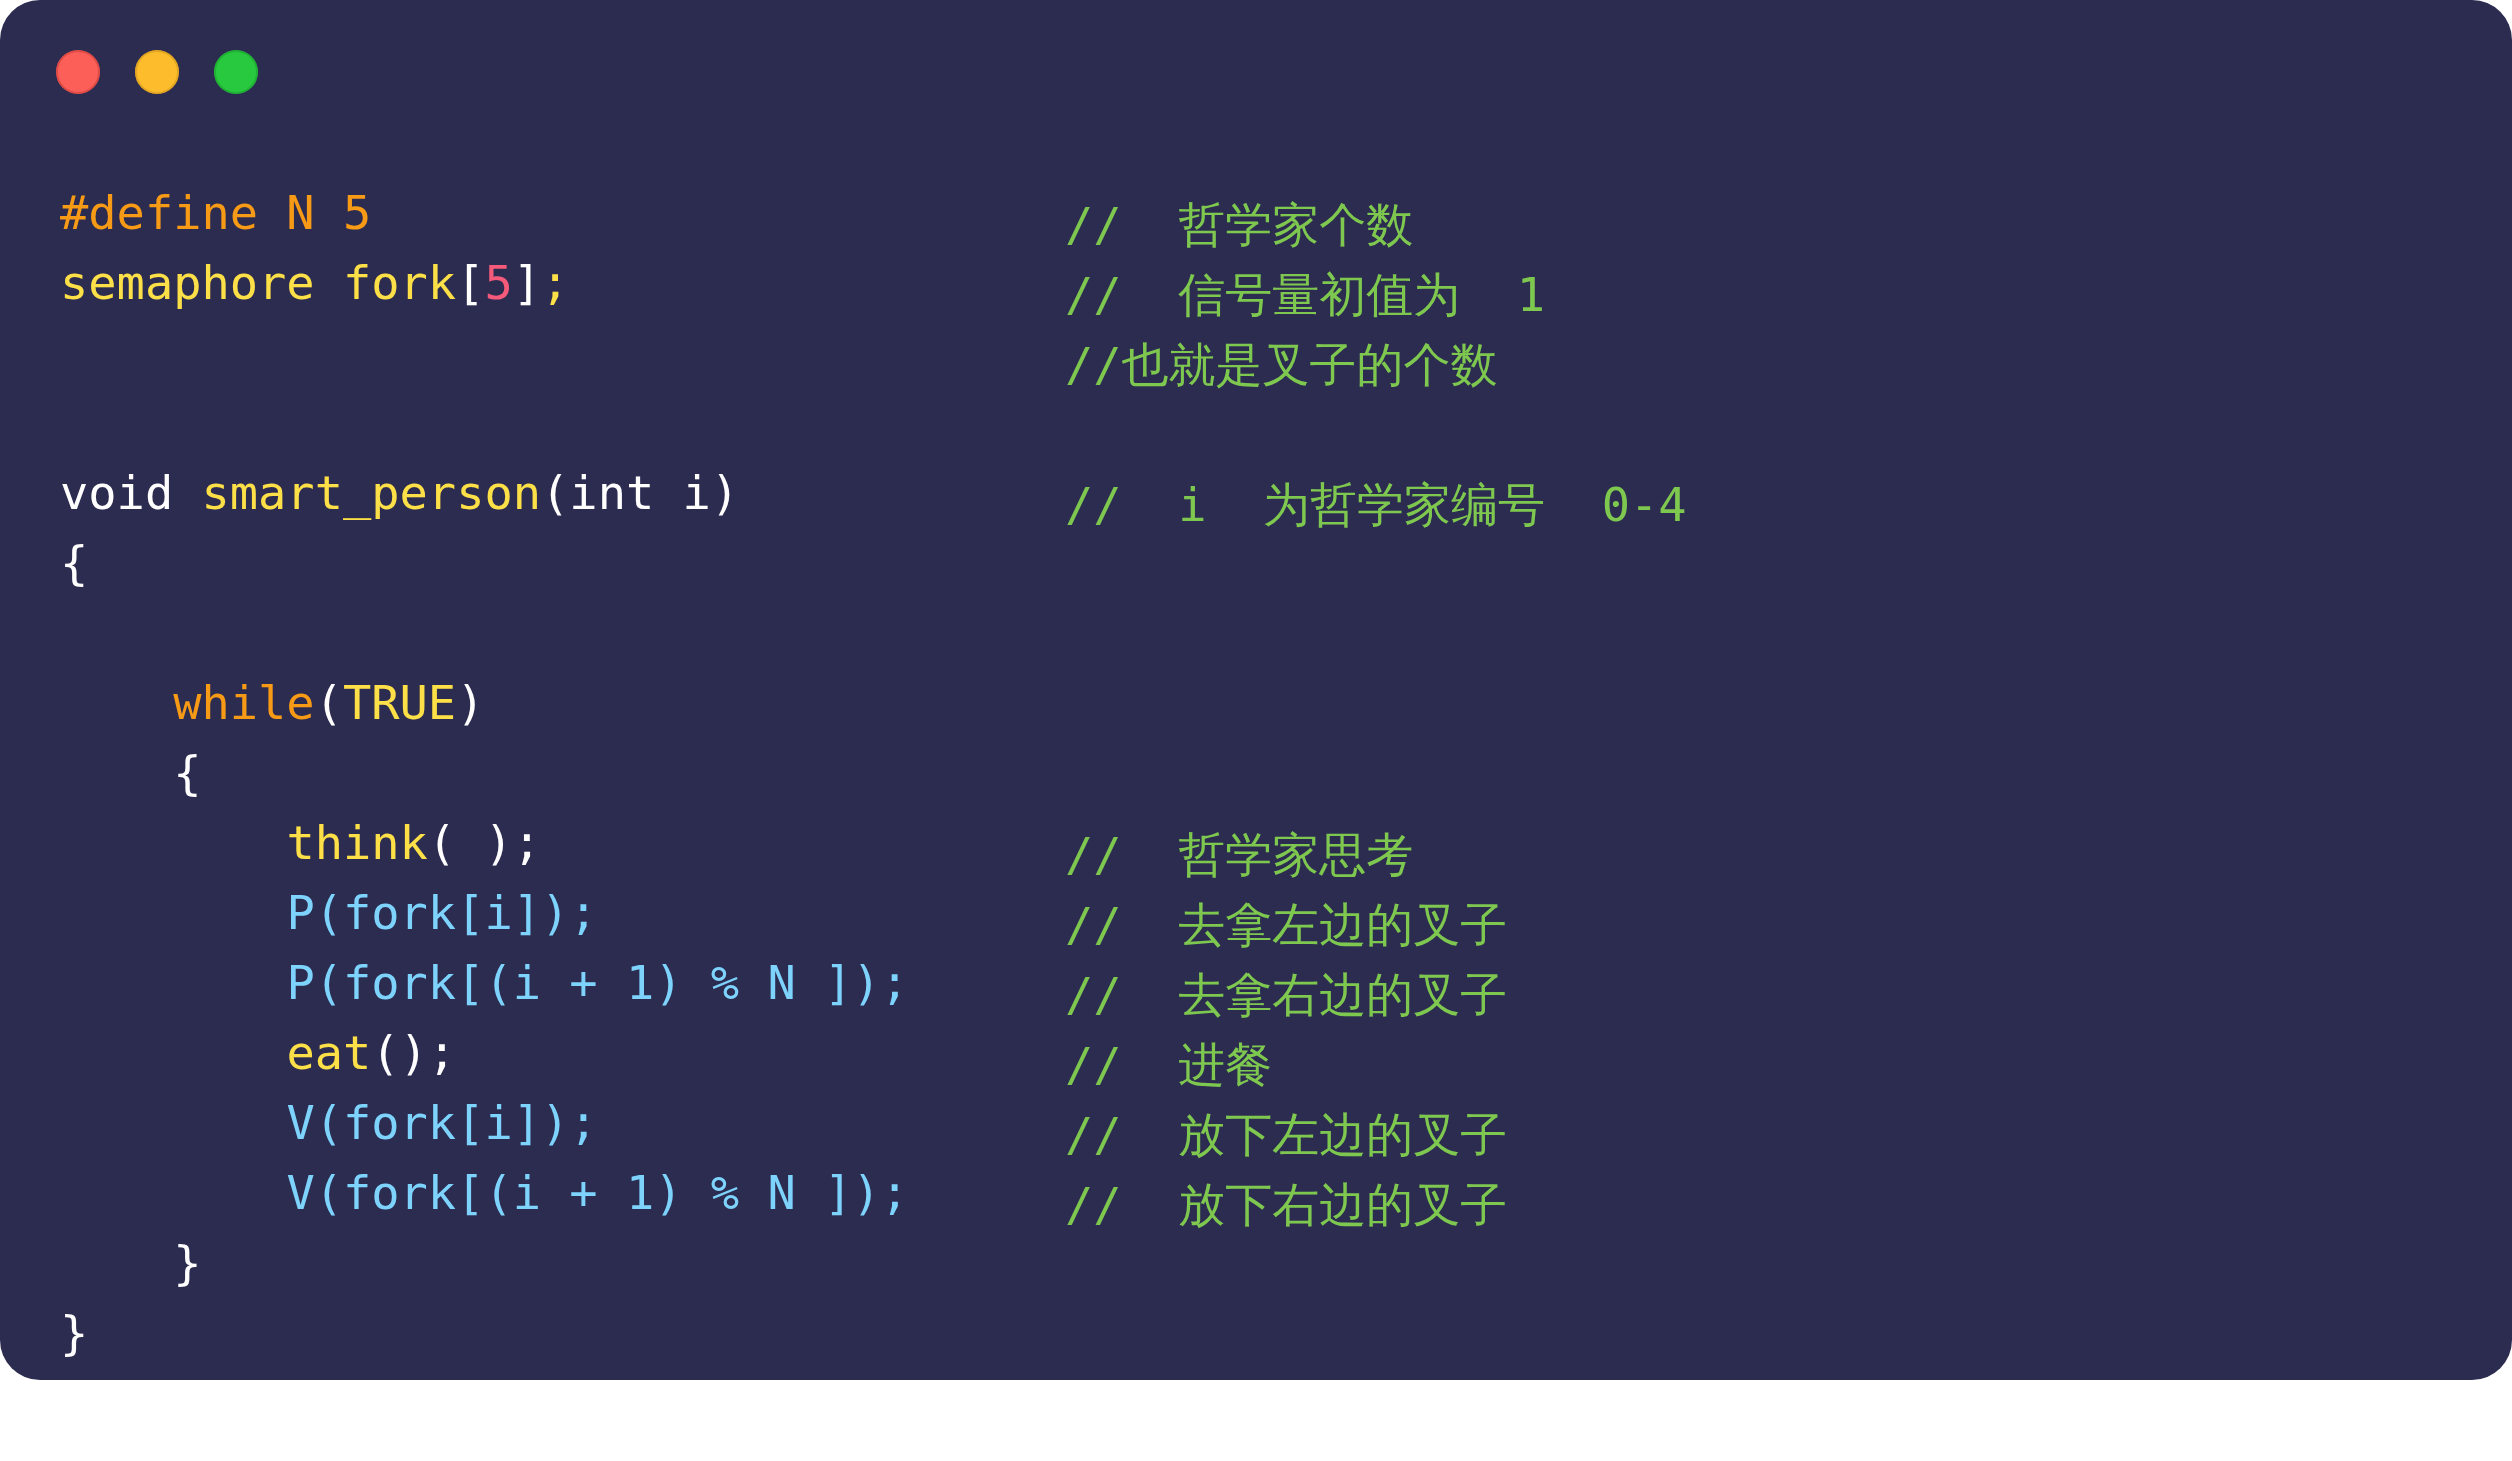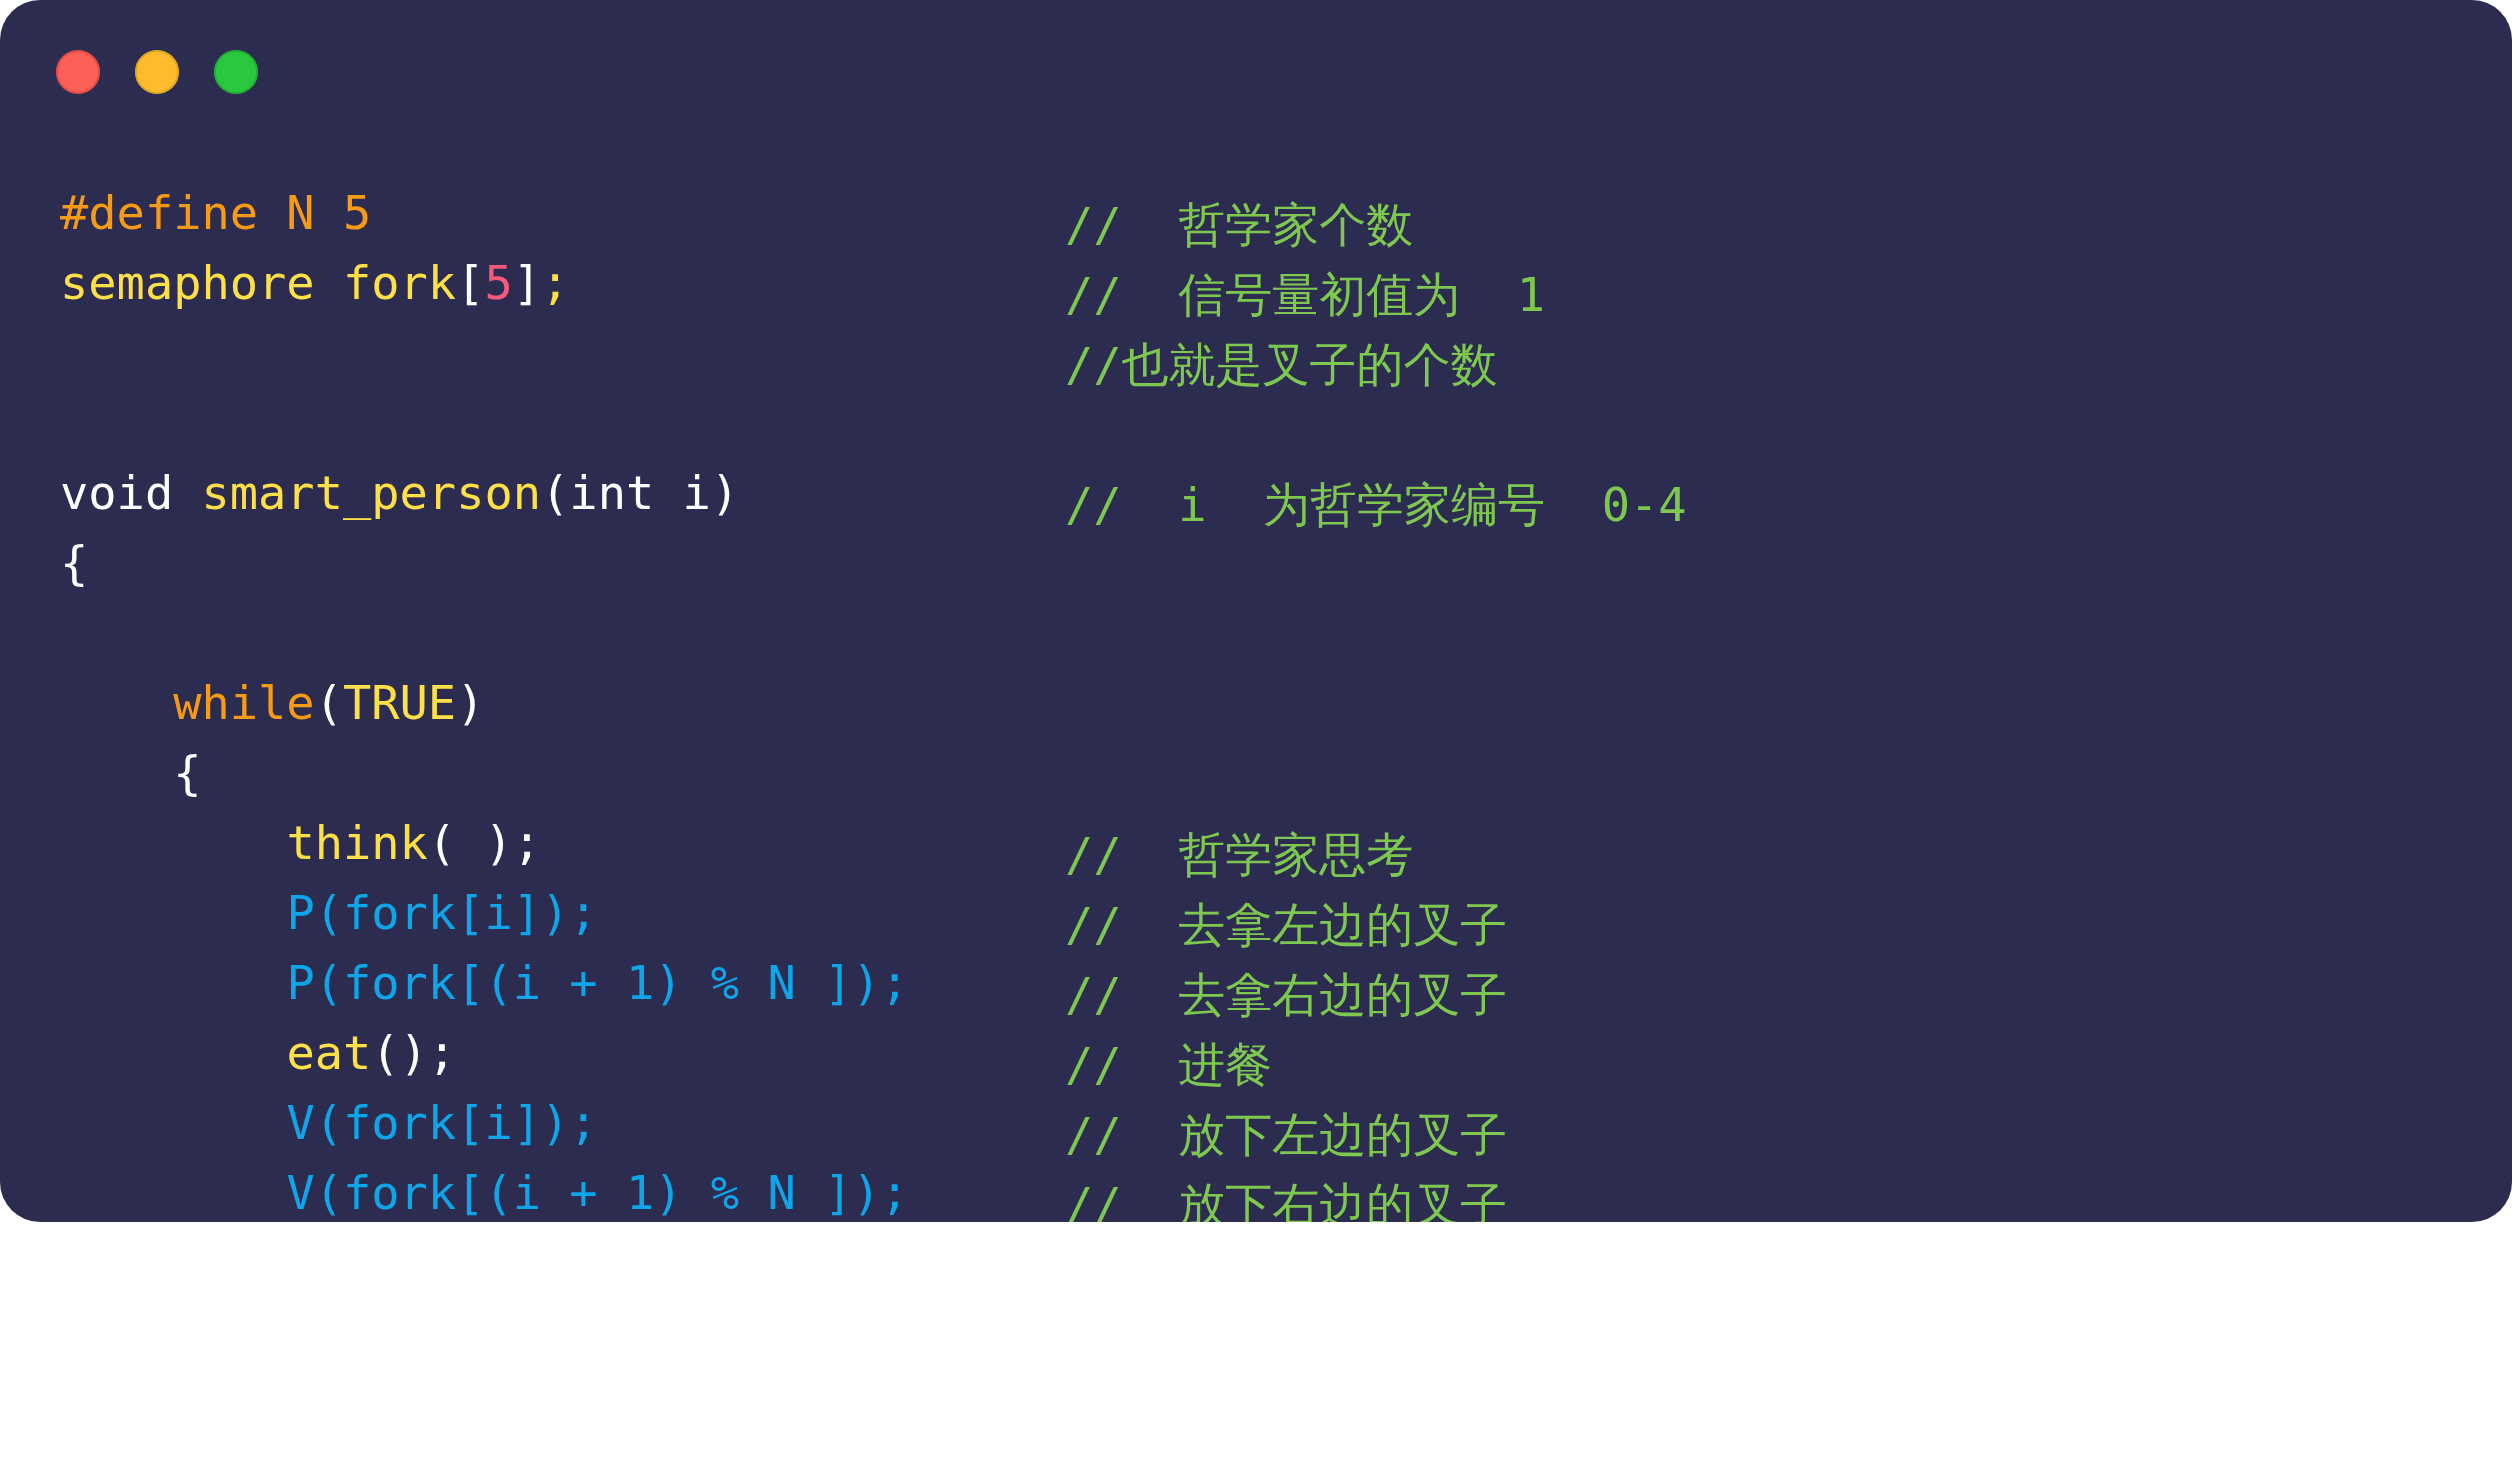"#define N 5" #window { height: 1222px -> 1380px }
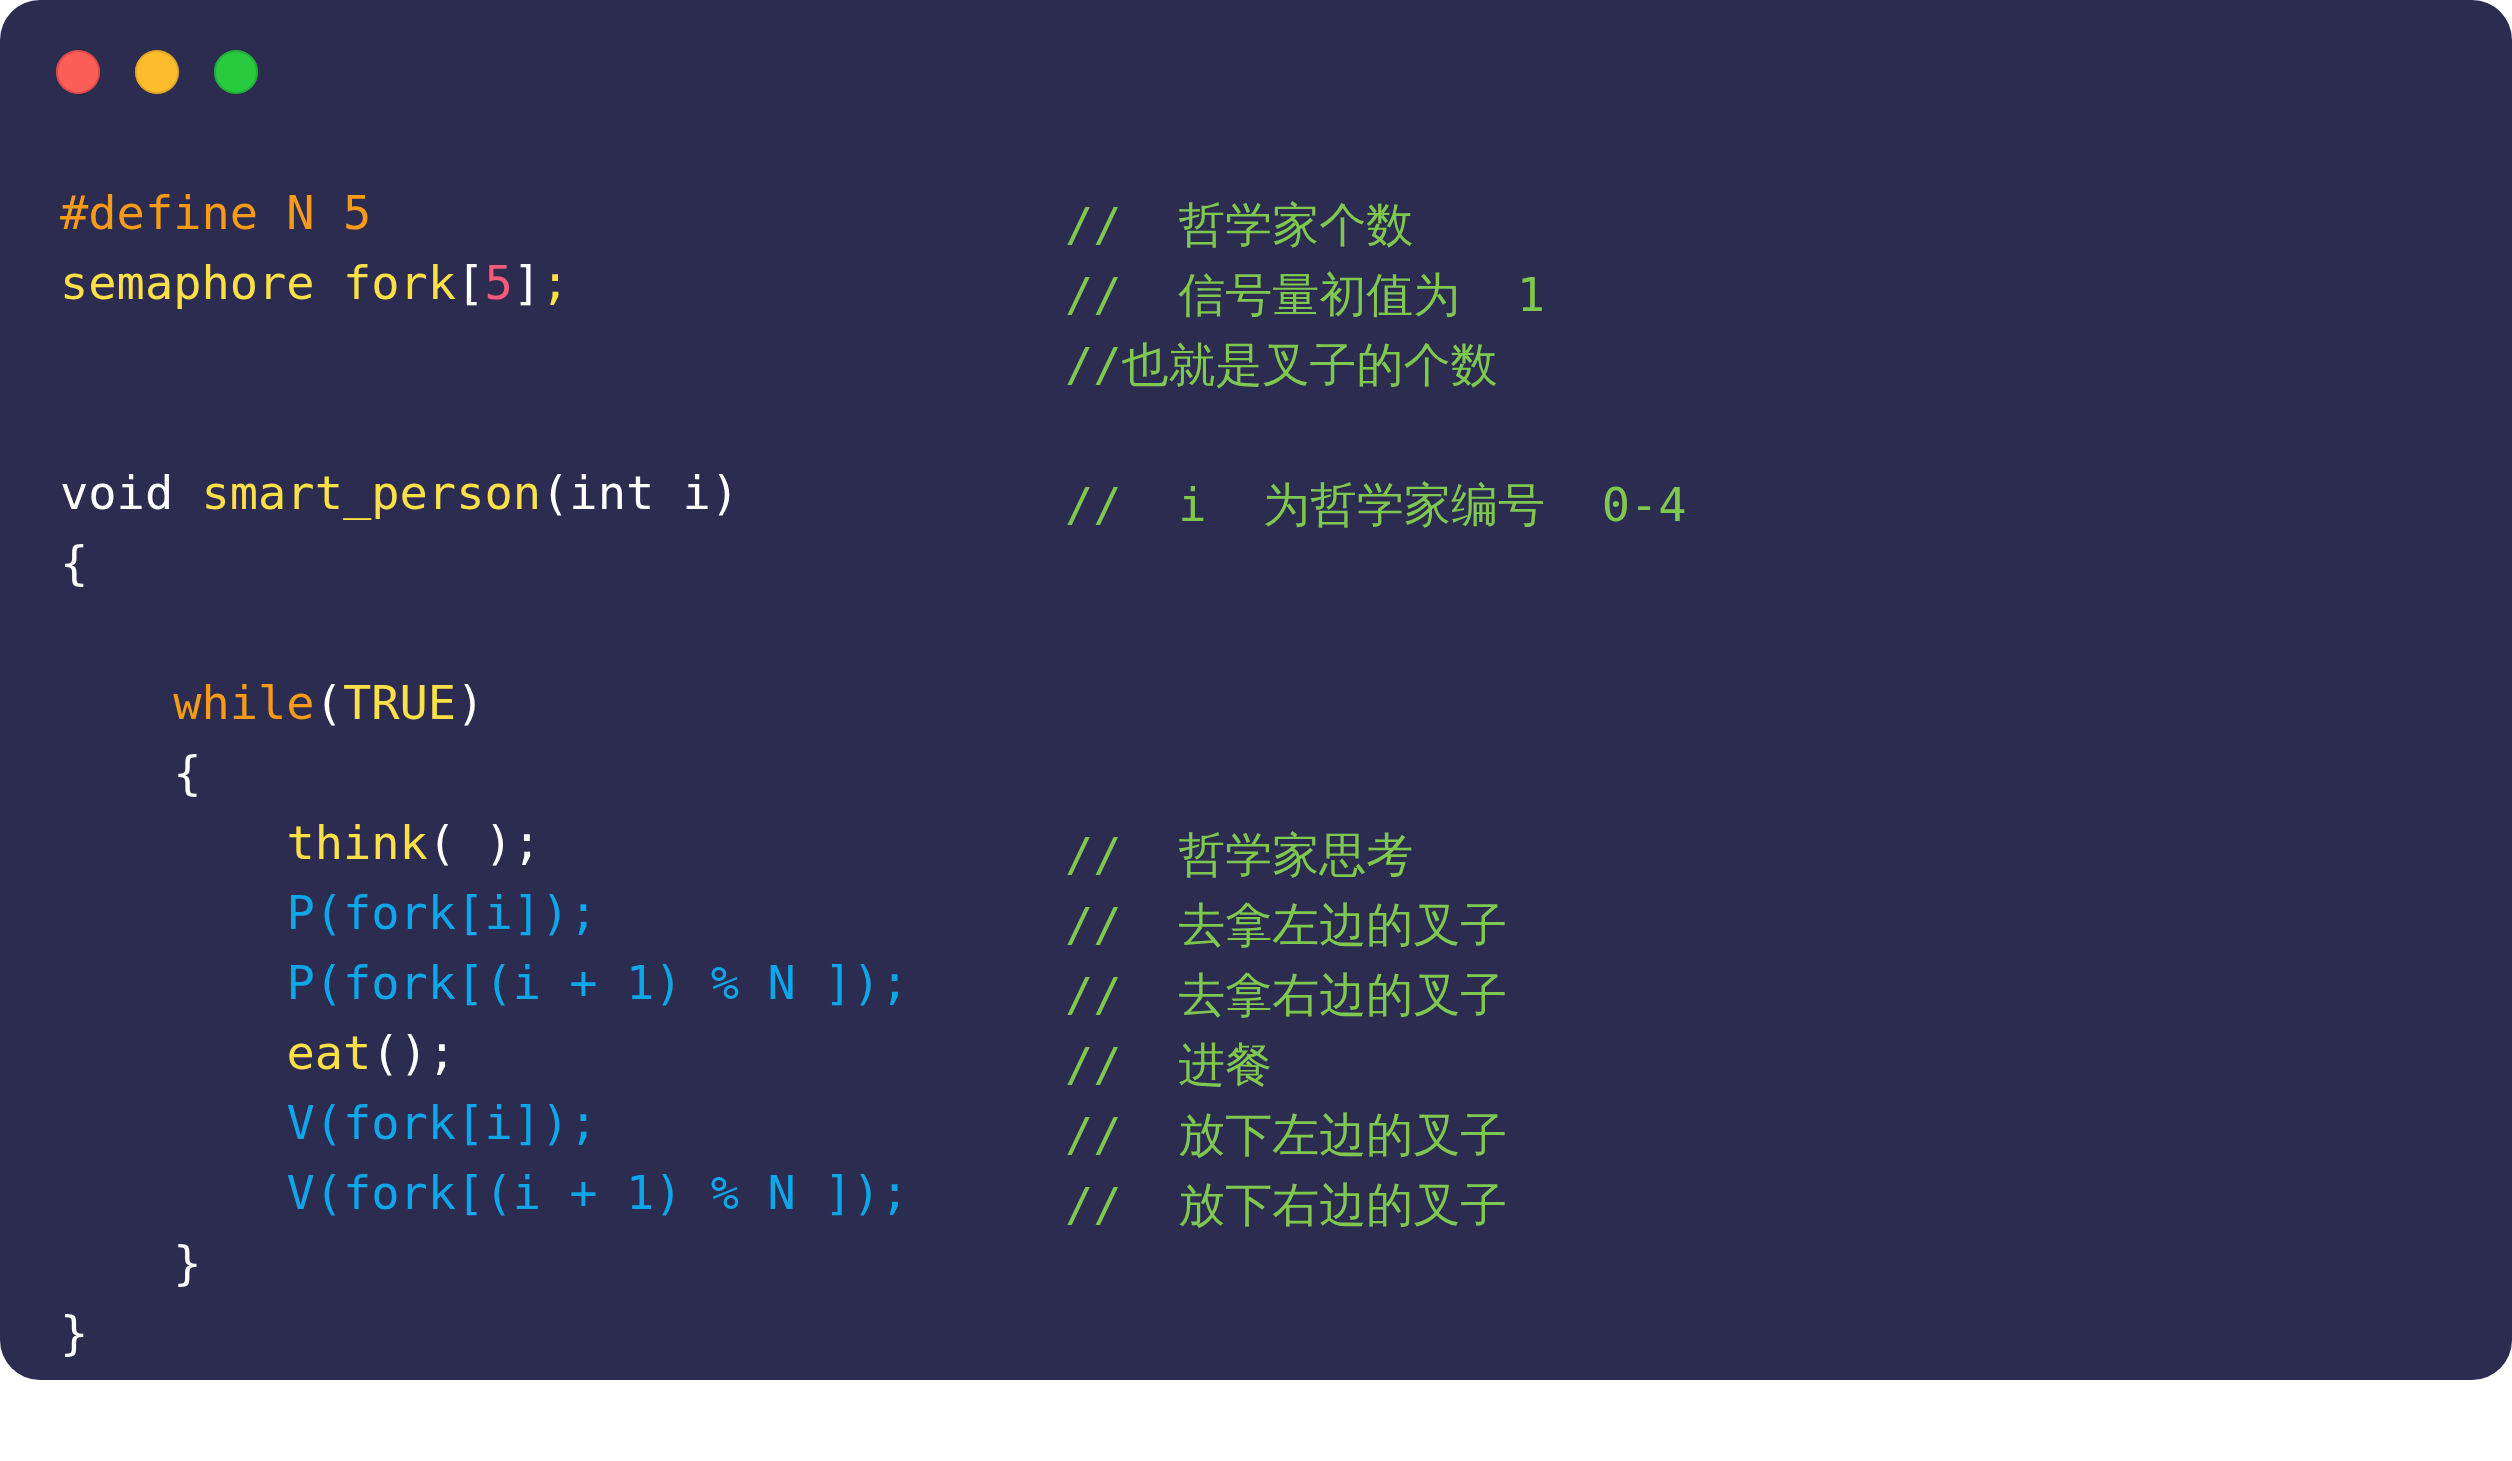"P(fork[i]);" .t-yellow { color: #0ea5e9 -> #7dd3fc }
